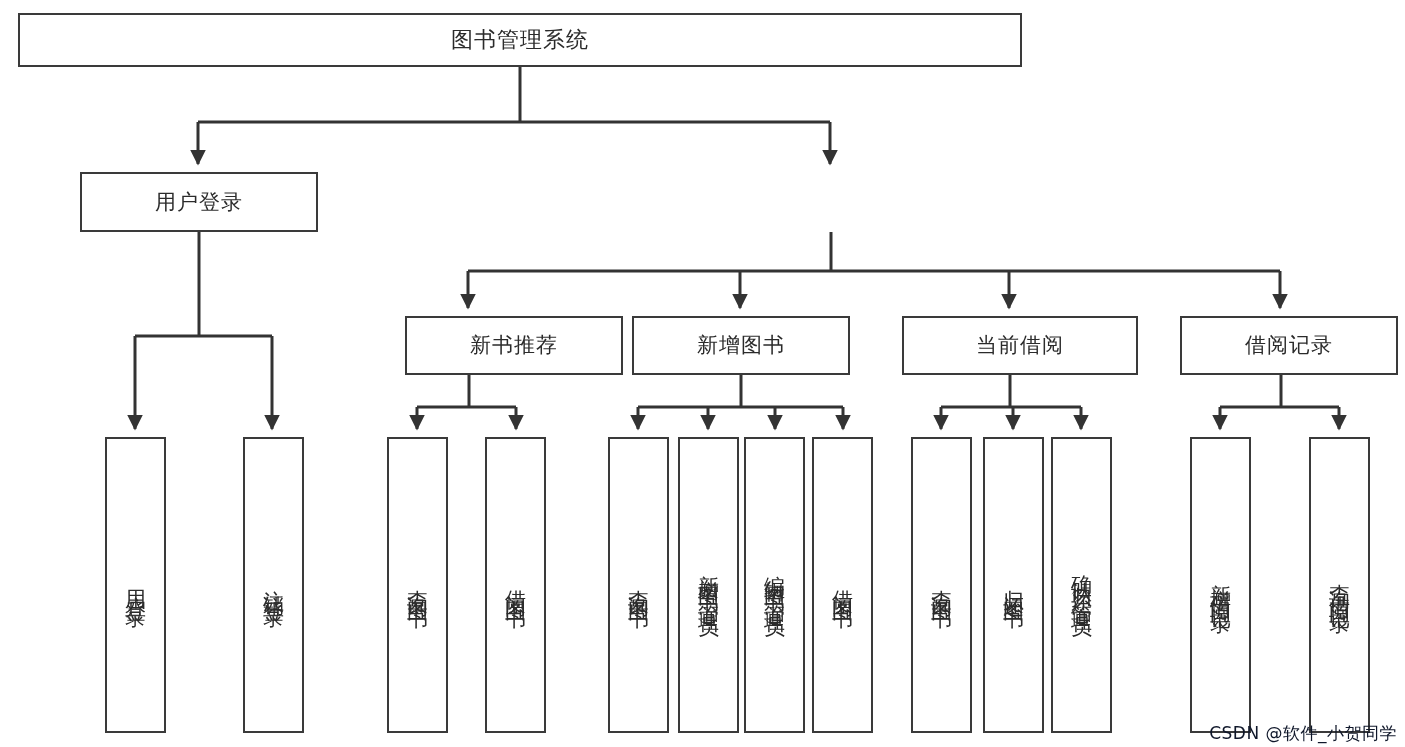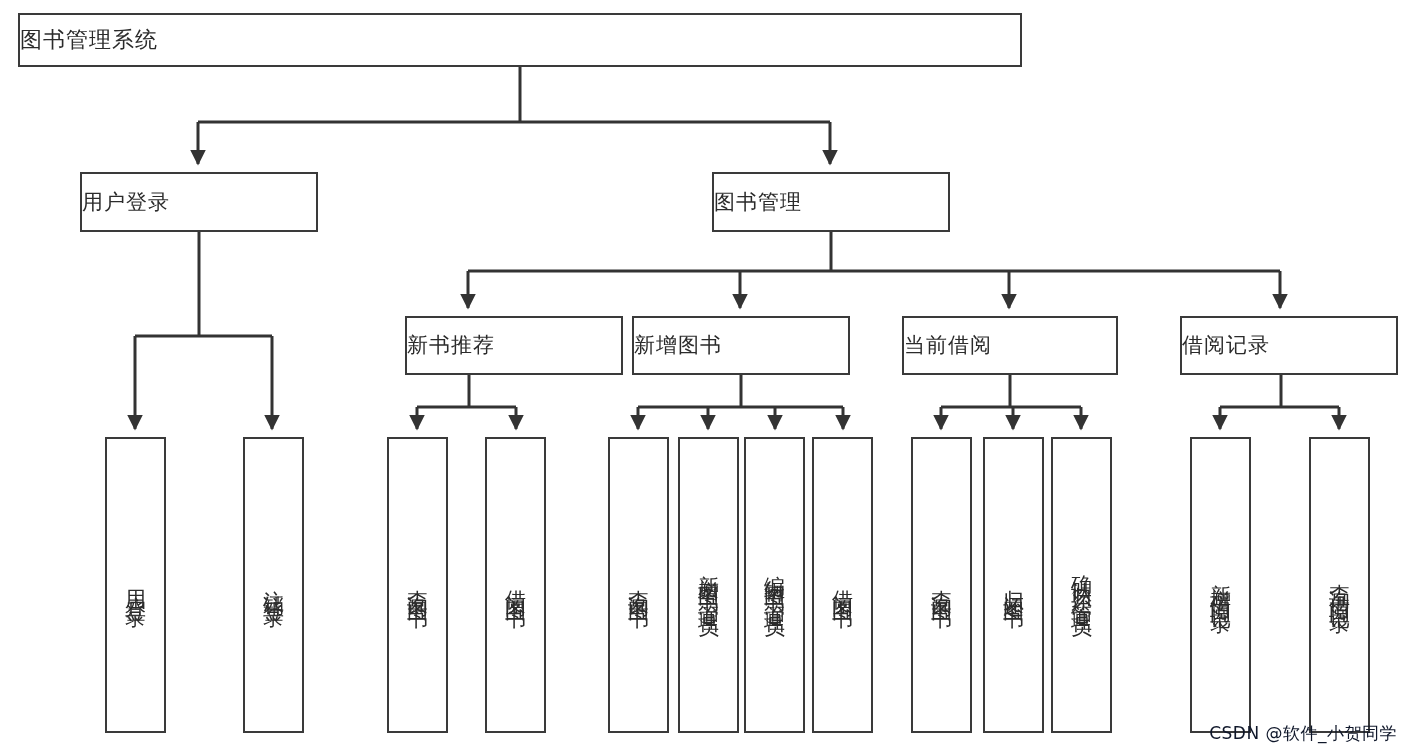"图书管理系统" .node { justify-content: none -> center }
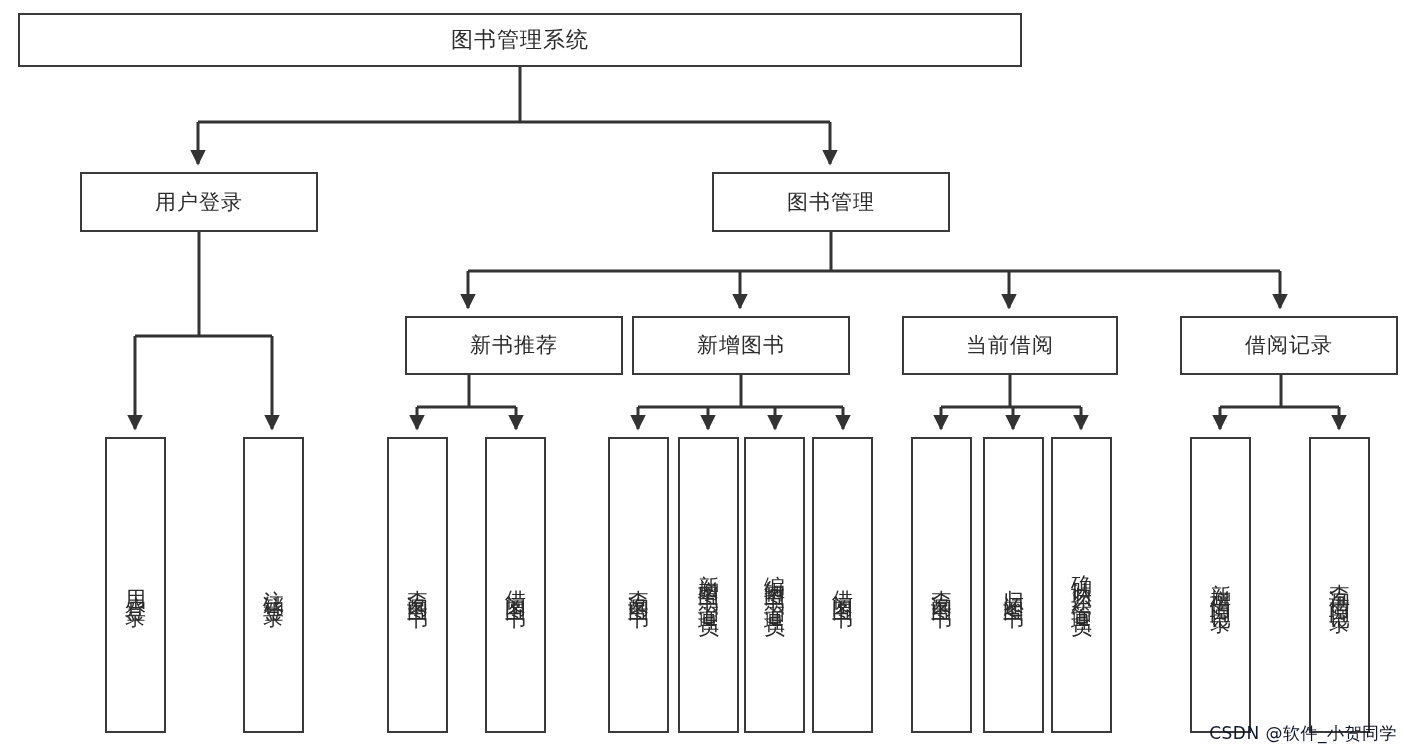"图书管理" div.node { html: <div> <span>图书管理</span> </div> -> none }
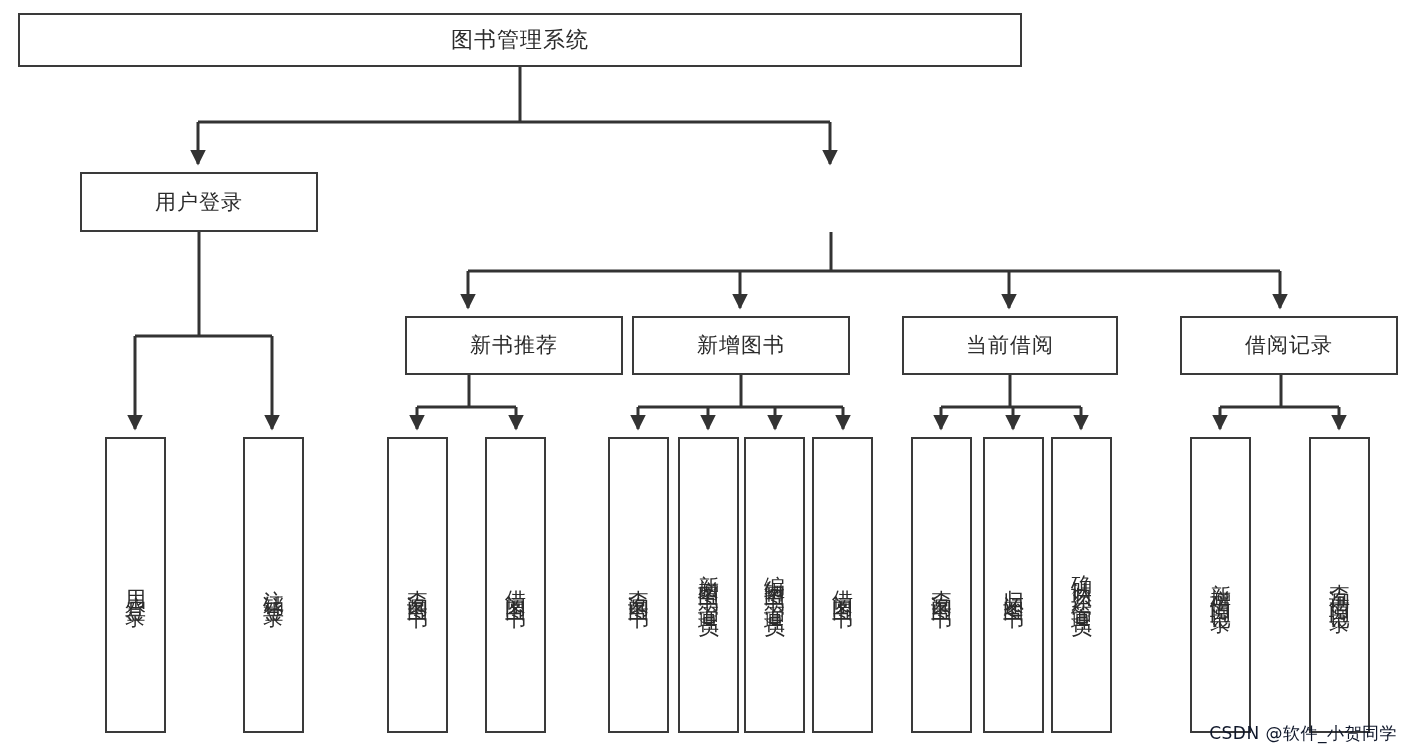"当前借阅" div.node { width: 216px -> 236px }
